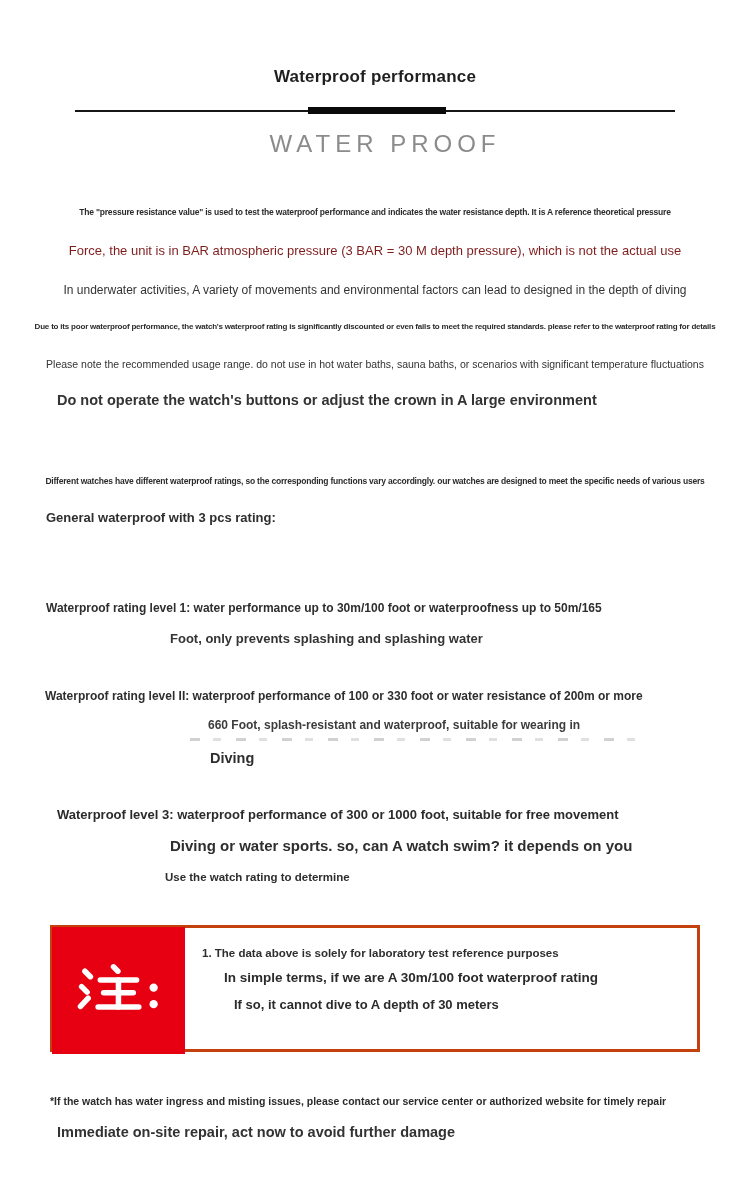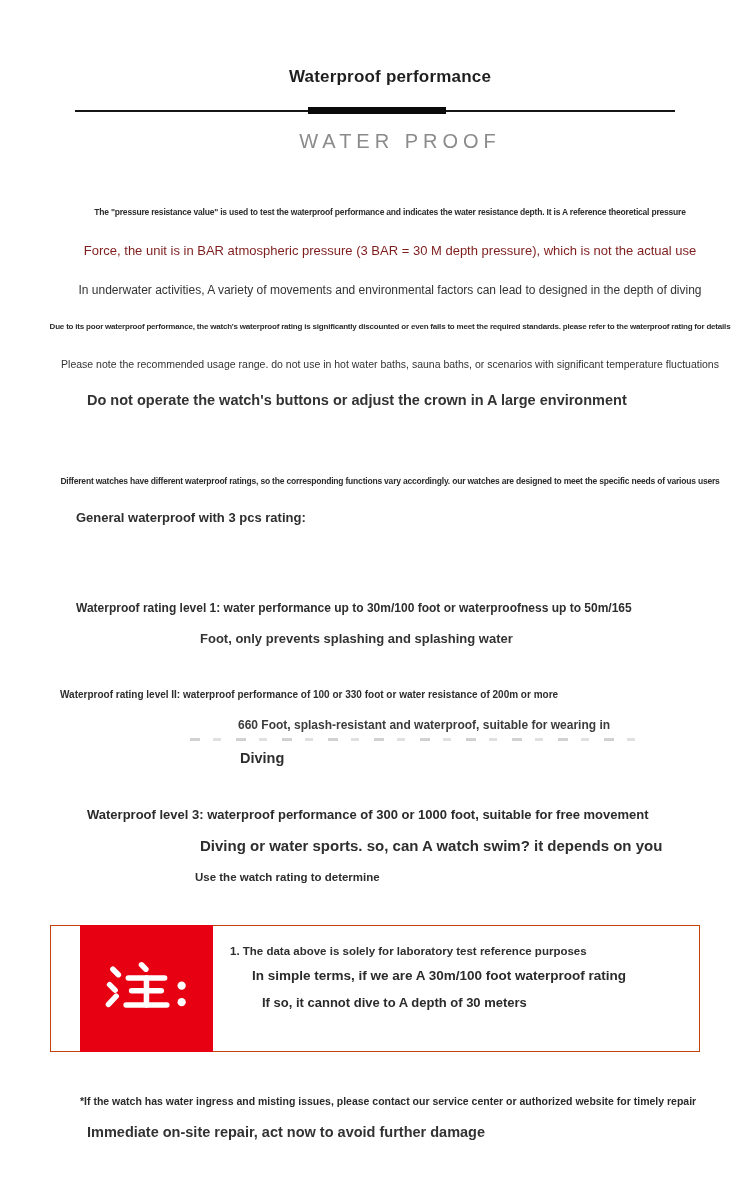"Waterproof performance" .abs { padding-left: 30px -> none }
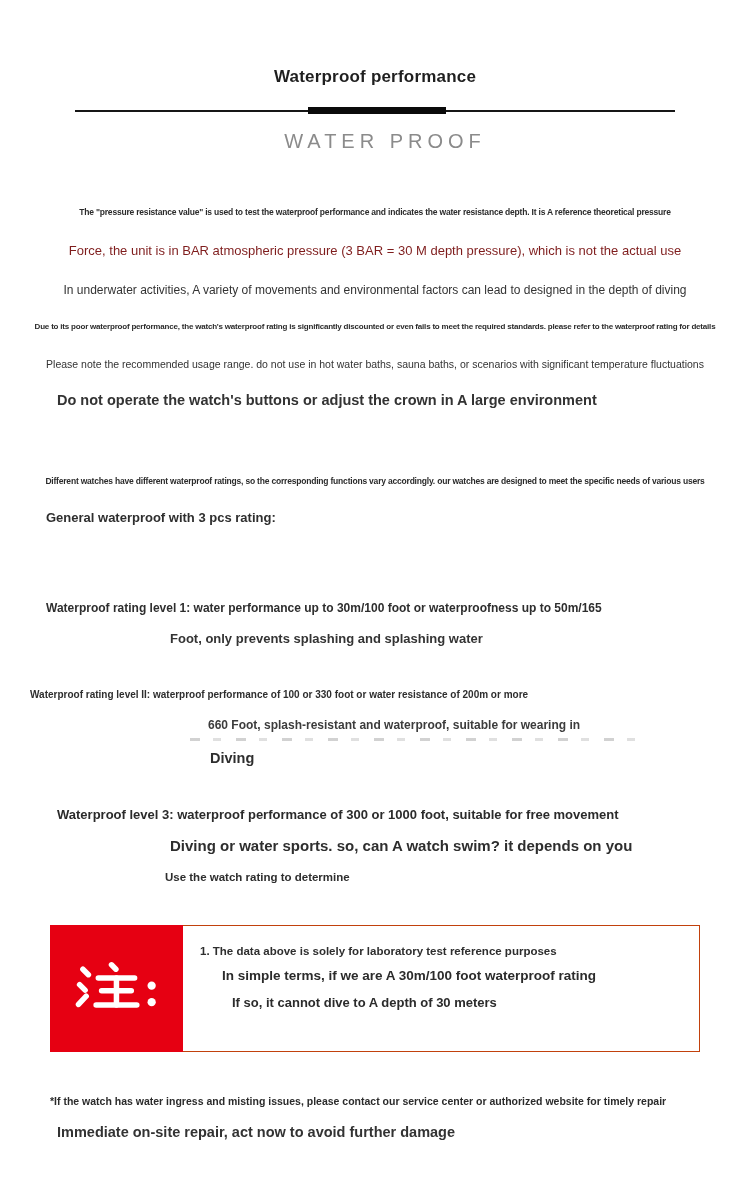"WATER PROOF" .subtitle { font-size: 20px -> 24px }
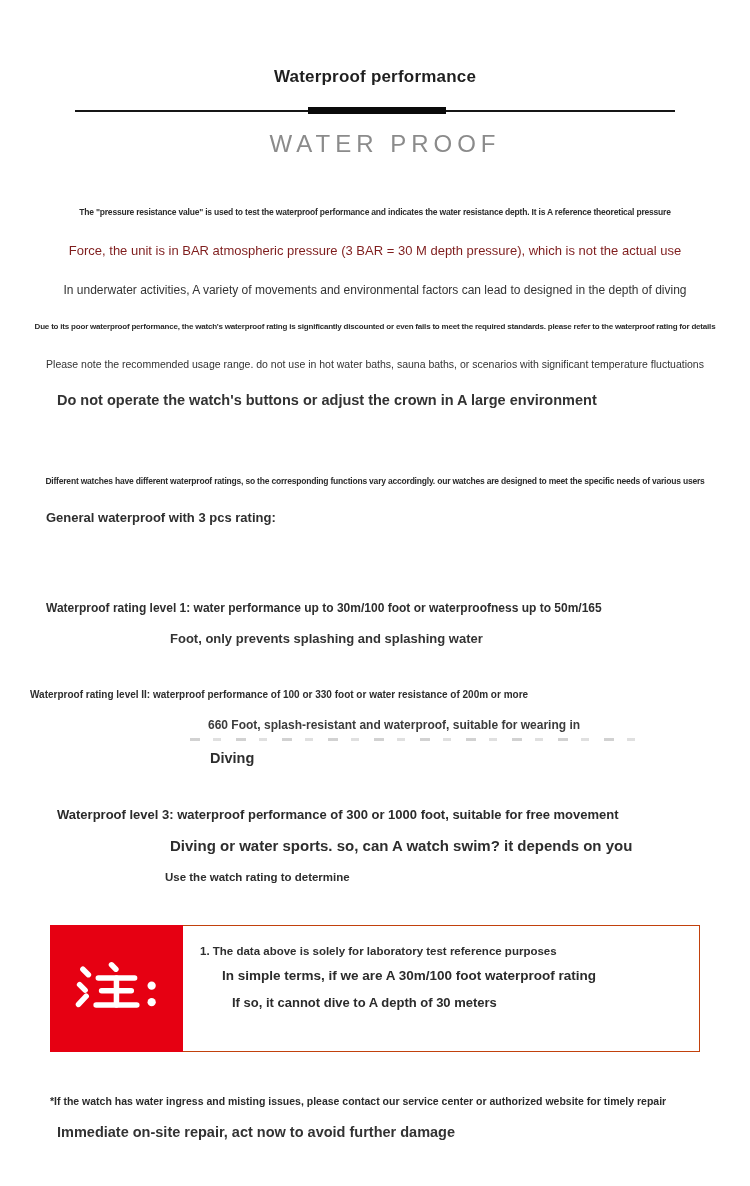"Waterproof rating level II: waterproof" .l2a { font-size: 10px -> 12px; left: 30px -> 45px }
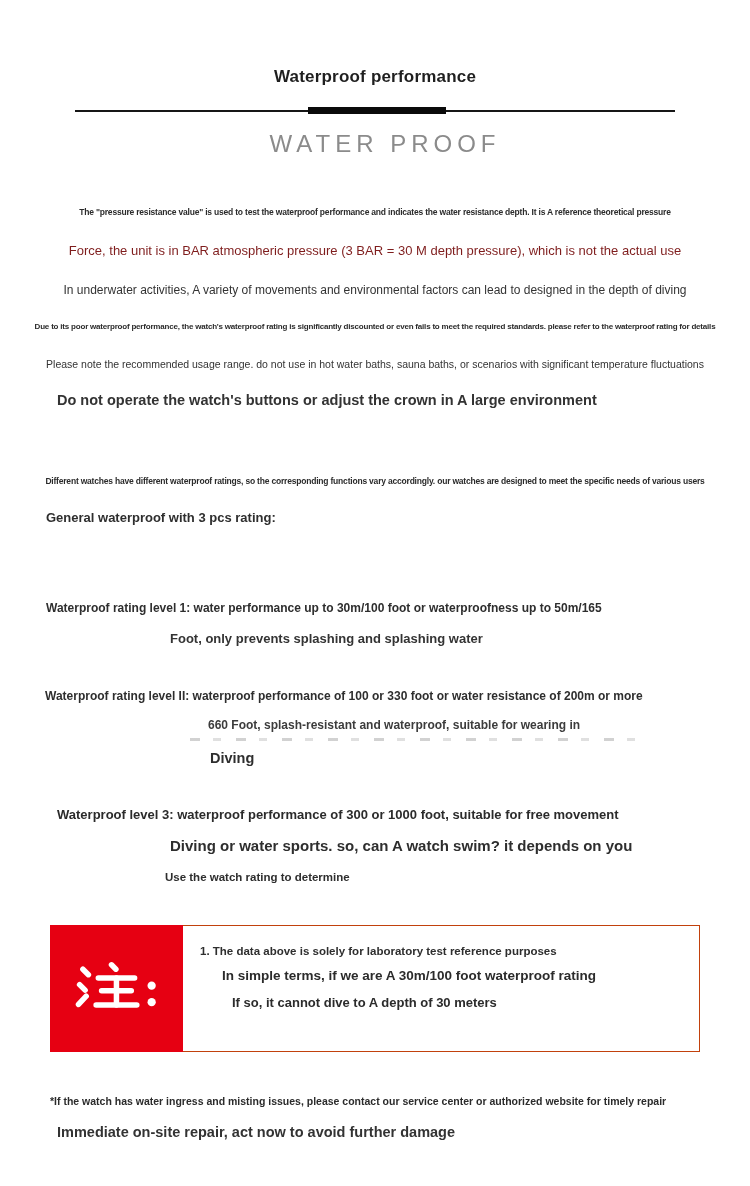"1. The data above is" .note-box { border: 1px solid #c2410c -> 3px solid #c2410c }
